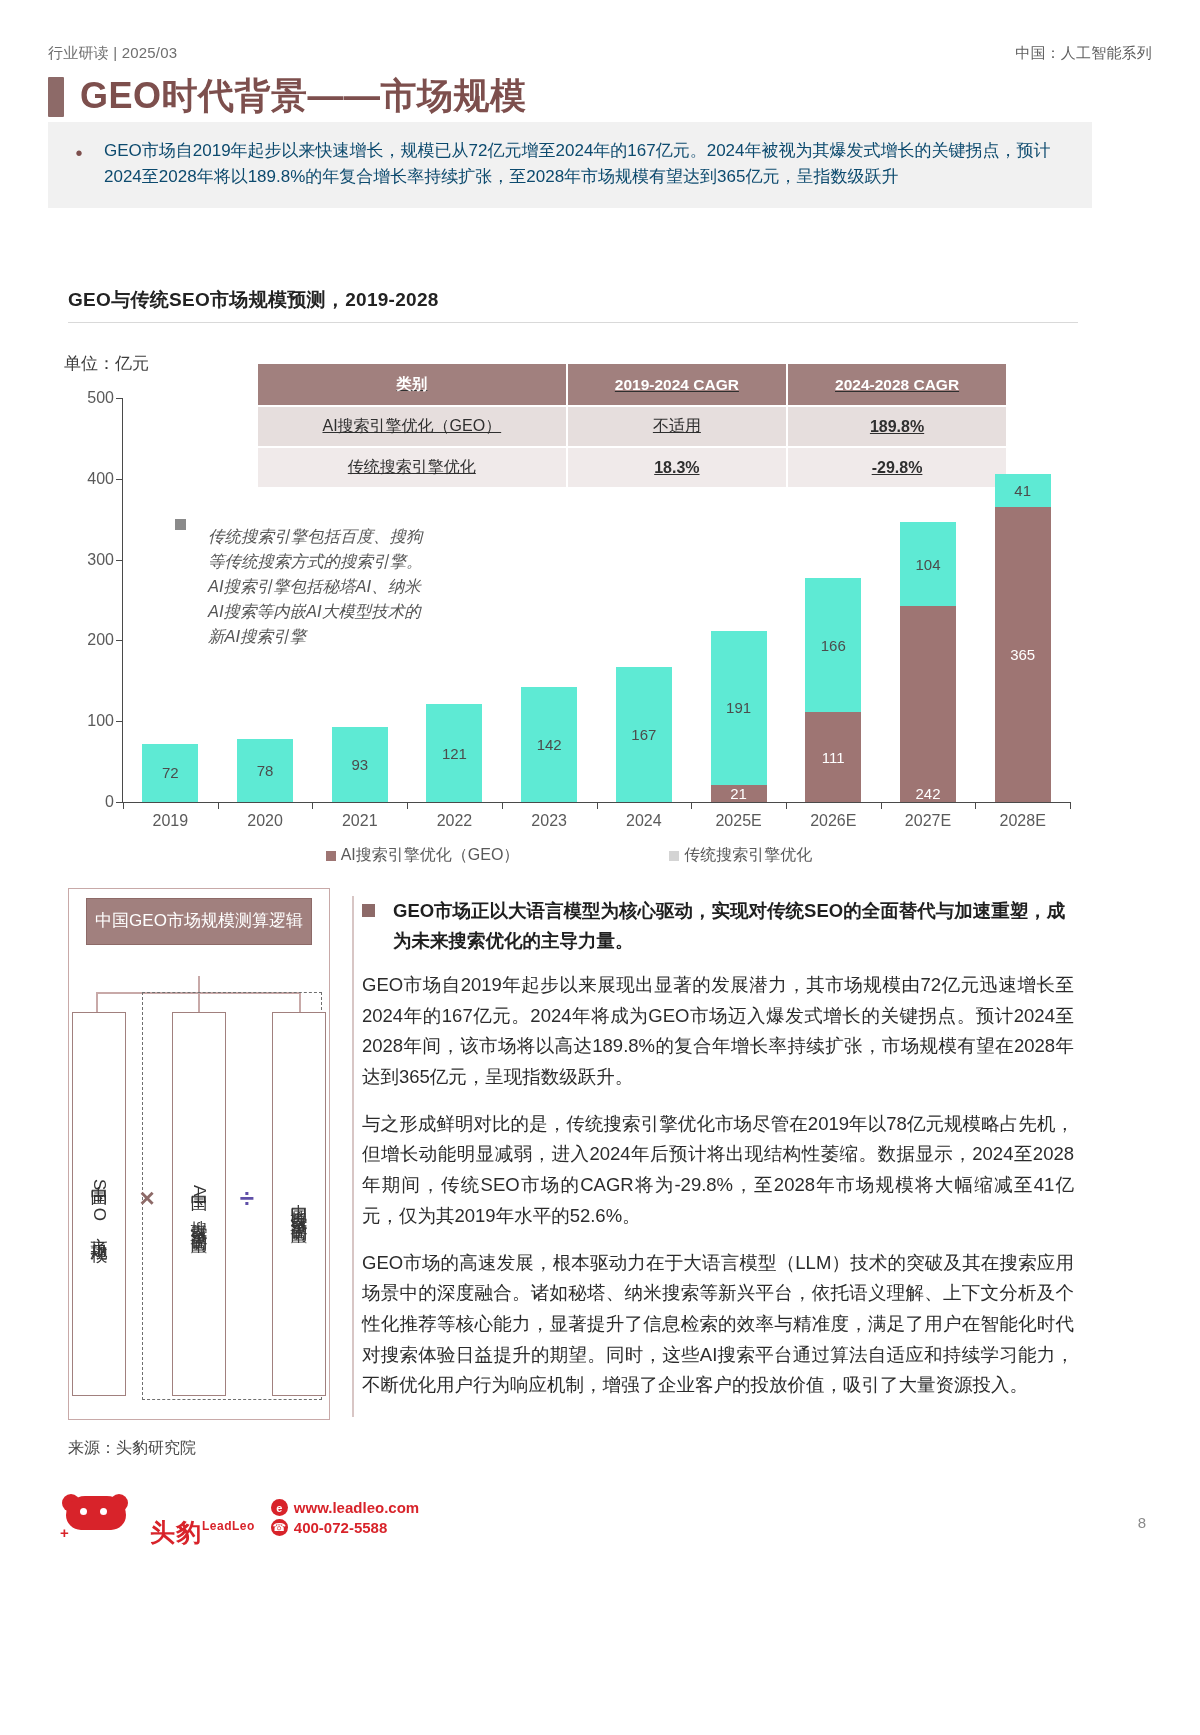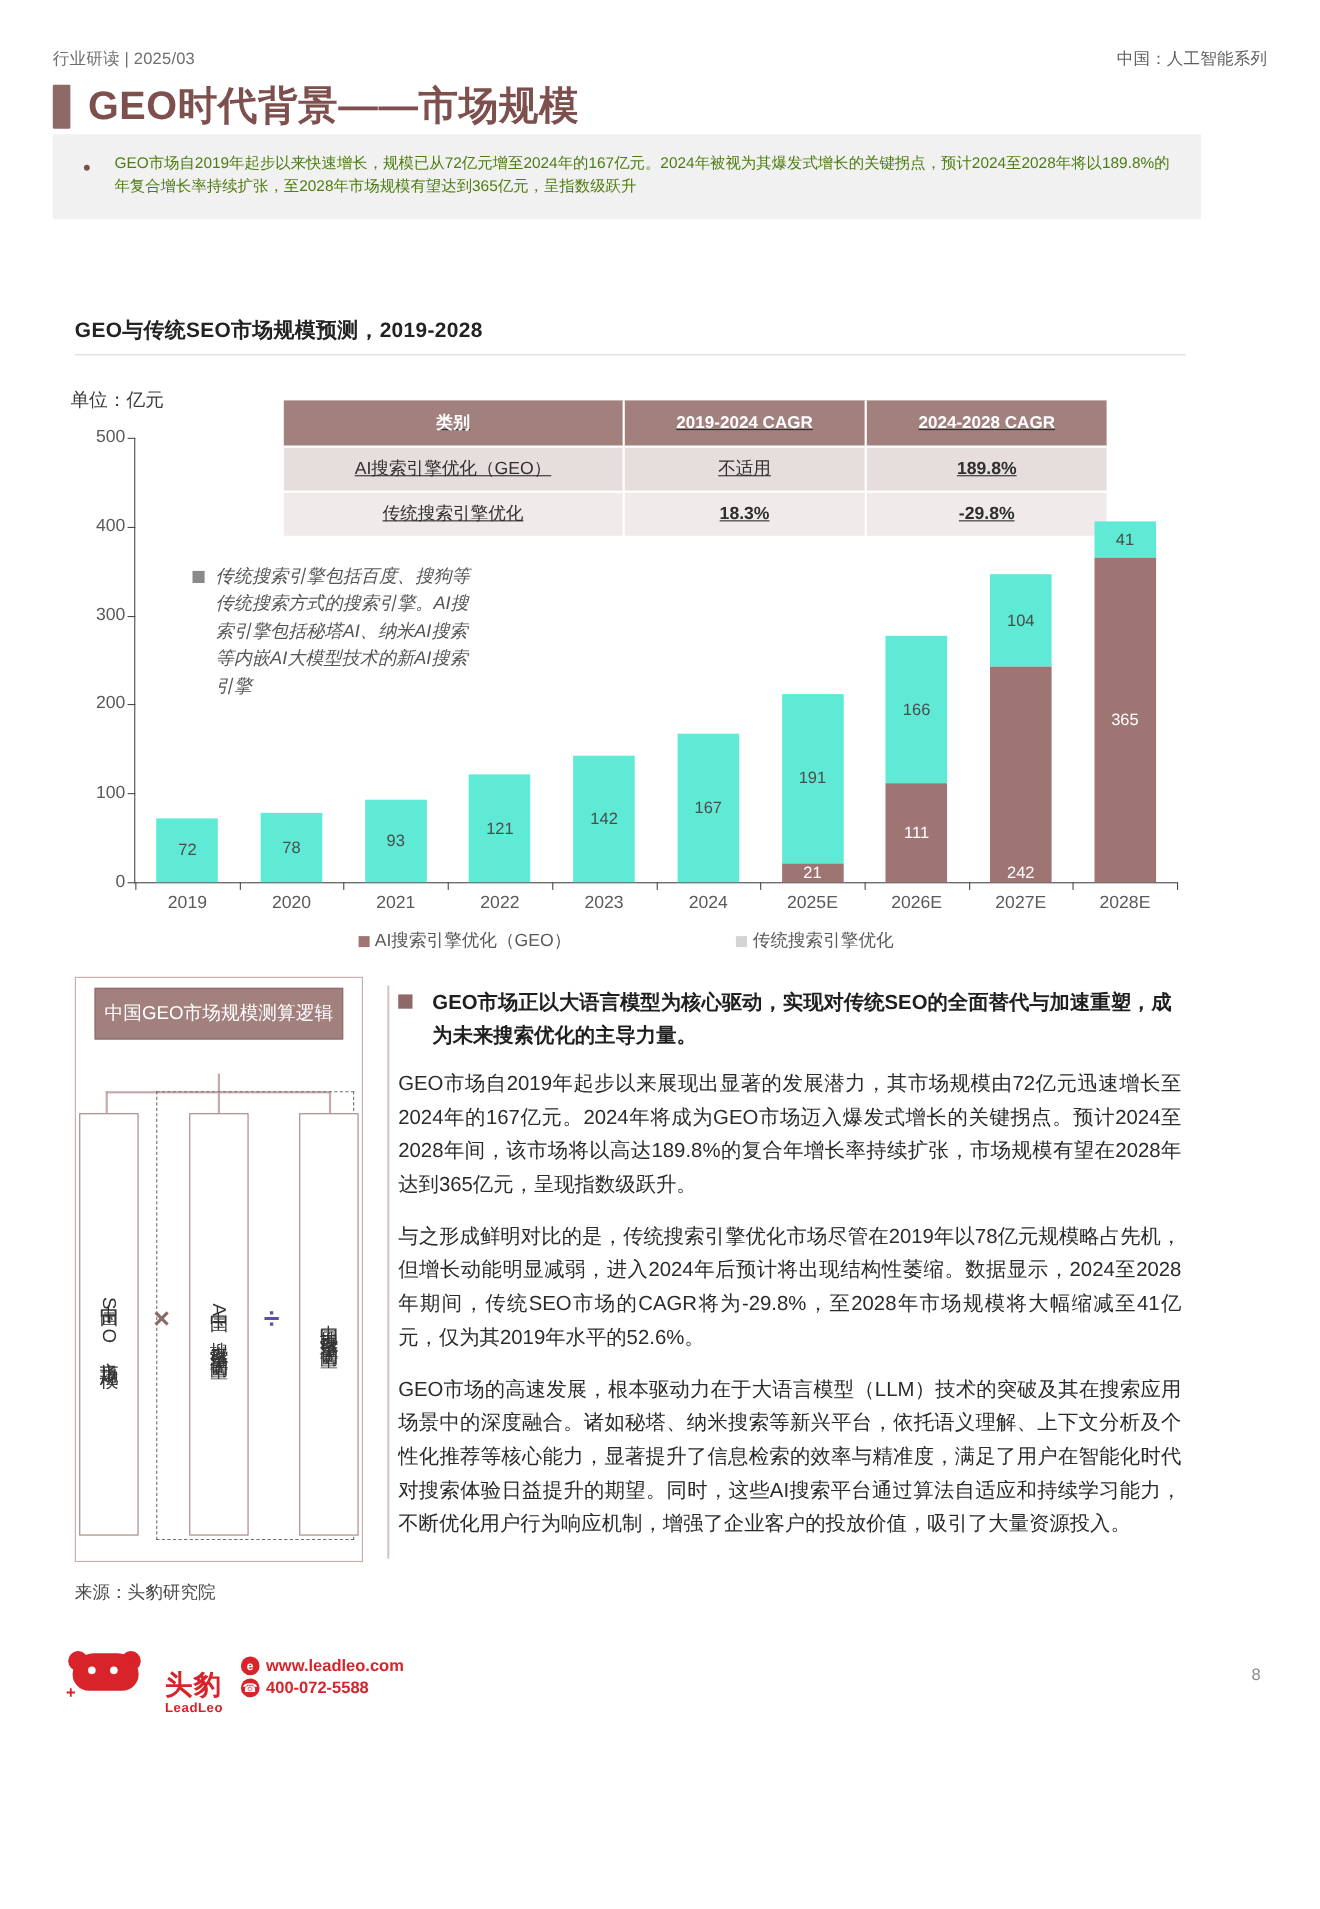"GEO市场自2019年起步以来快速增长，规模已从72亿元增至2024年的167亿" .summary p { color: #4d7c0f -> #0c4a6e; font-size: 14px -> 17px }
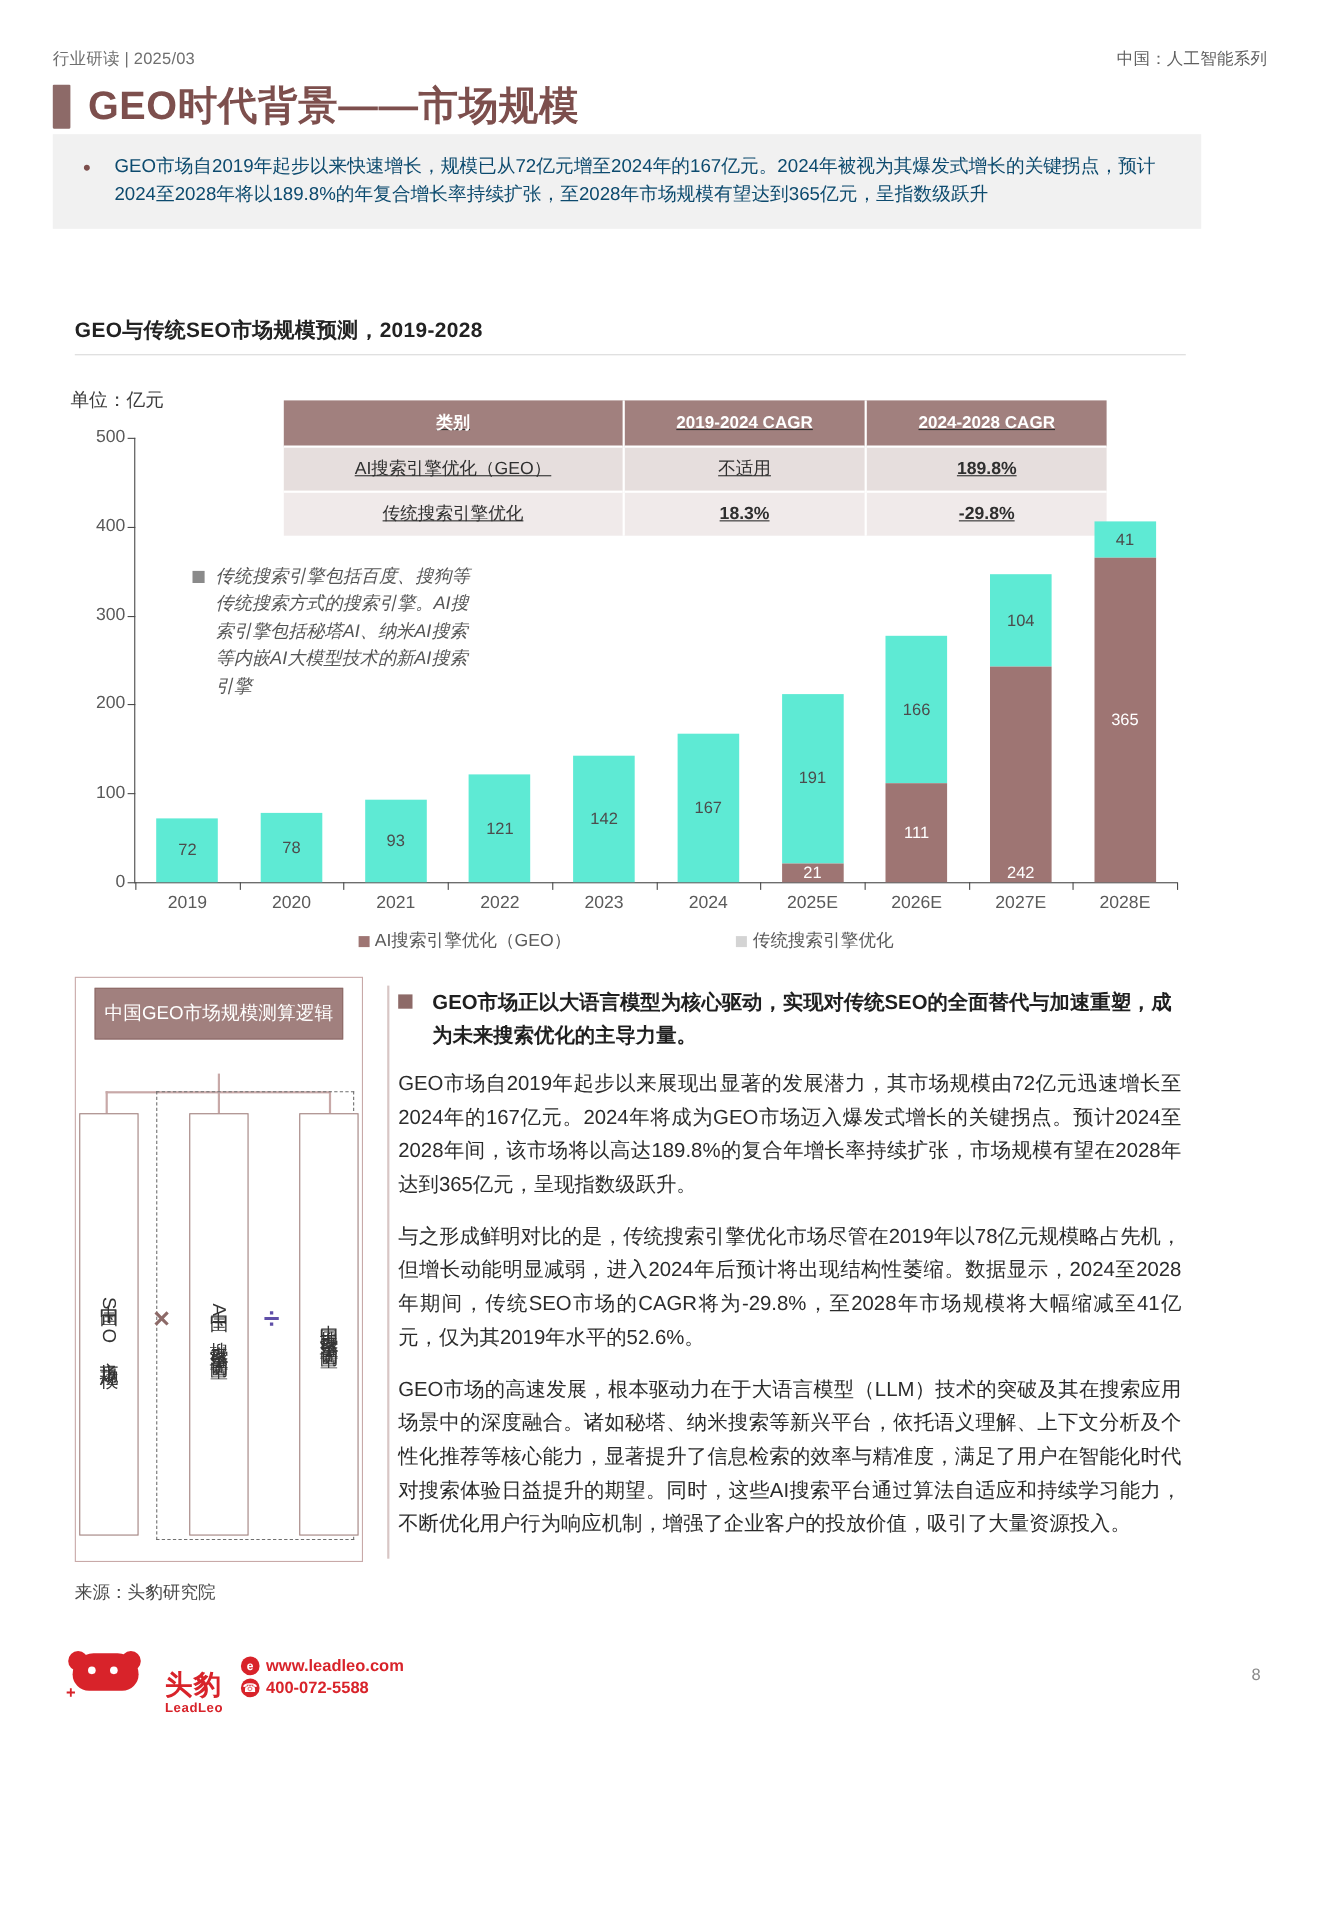"传统搜索引擎包括百度、搜狗等传统搜索方式的搜索引擎。AI搜索引擎包括秘塔AI、纳" .annot p { margin: 0 -> 12px }
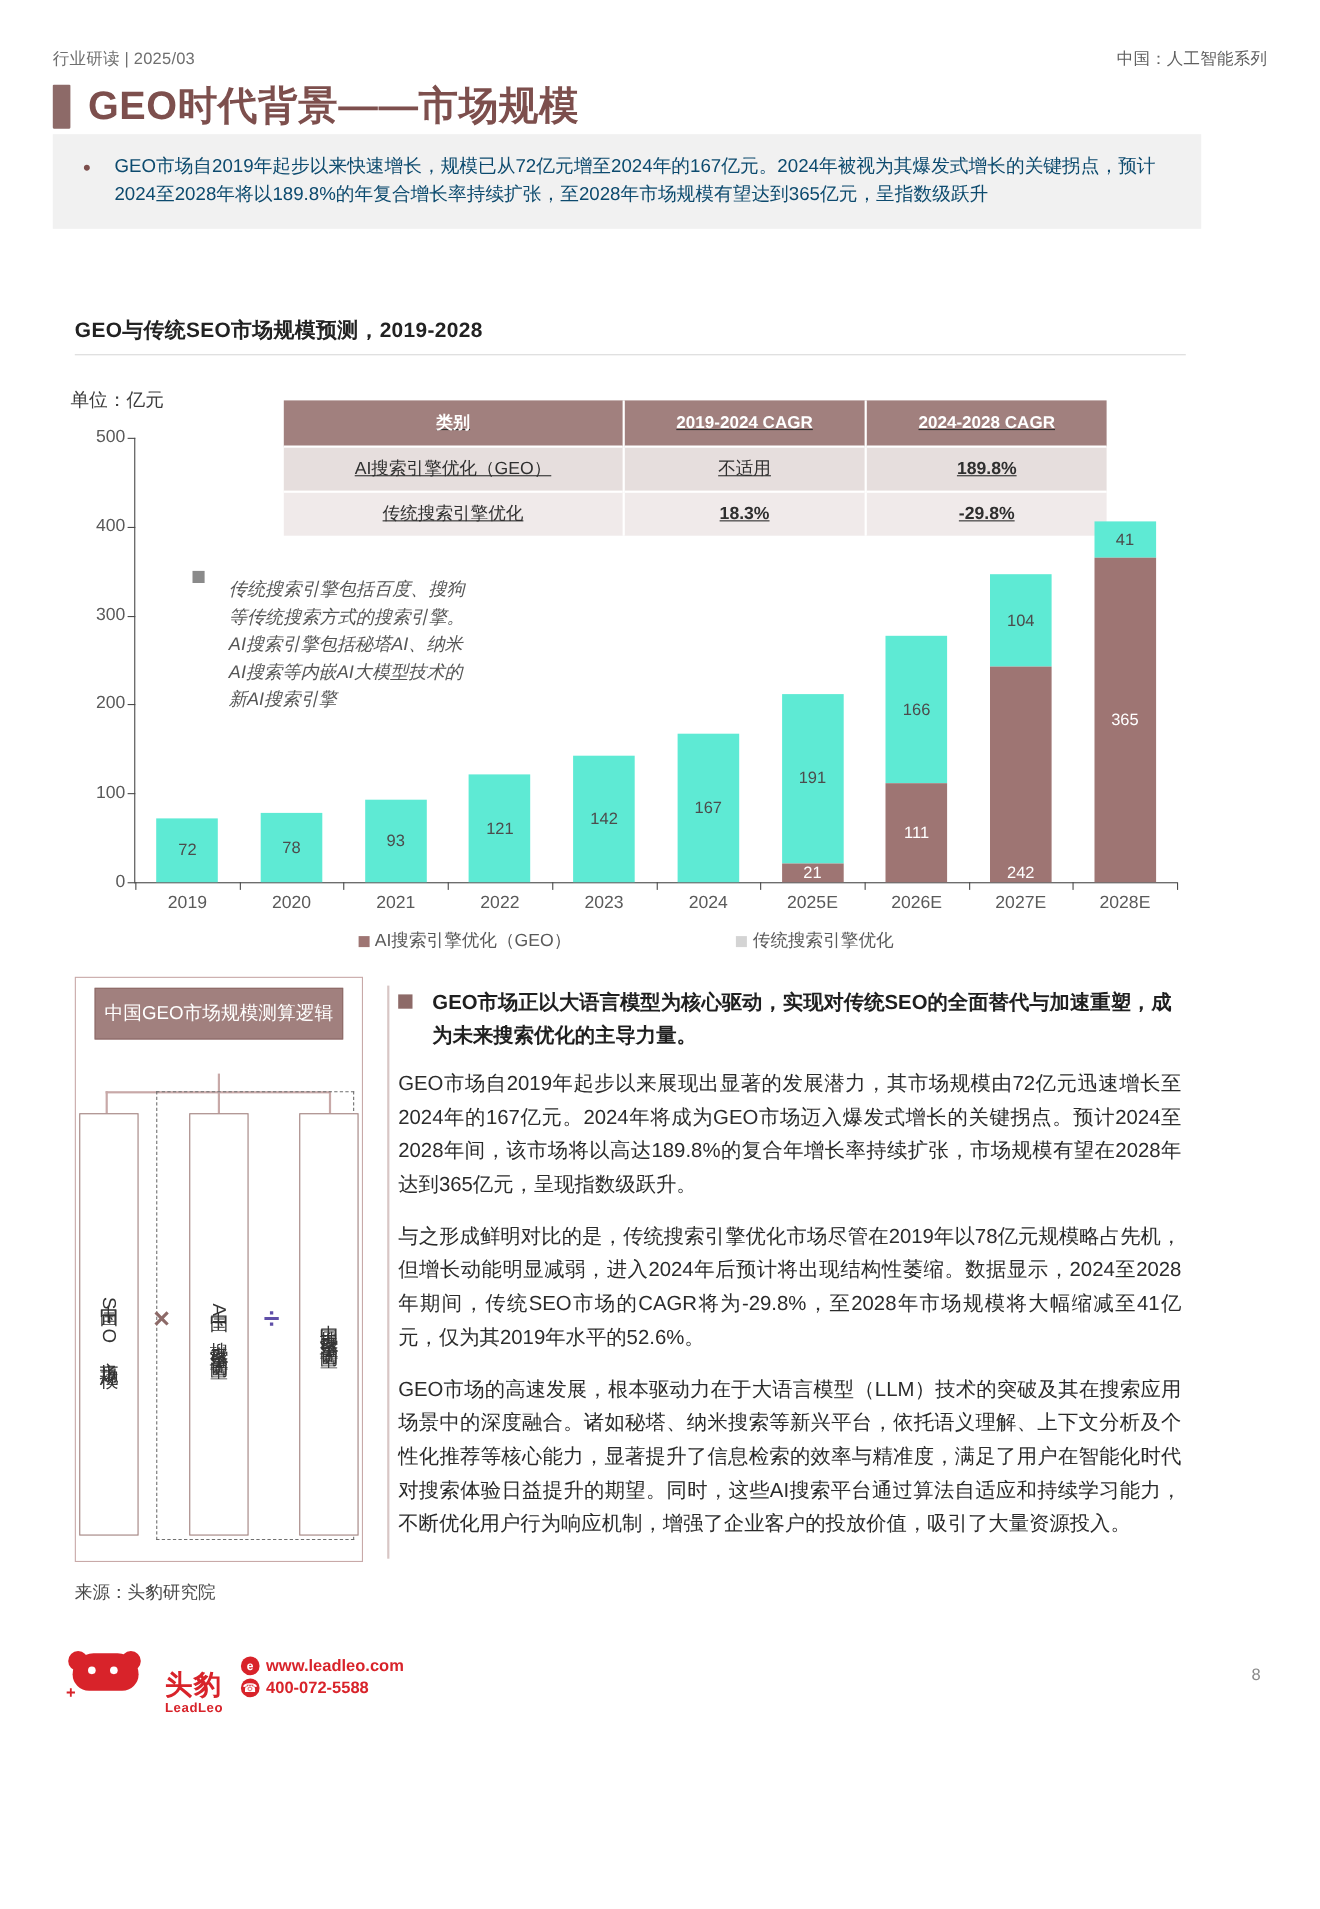"头豹" .logo-txt { flex-direction: column -> row }
